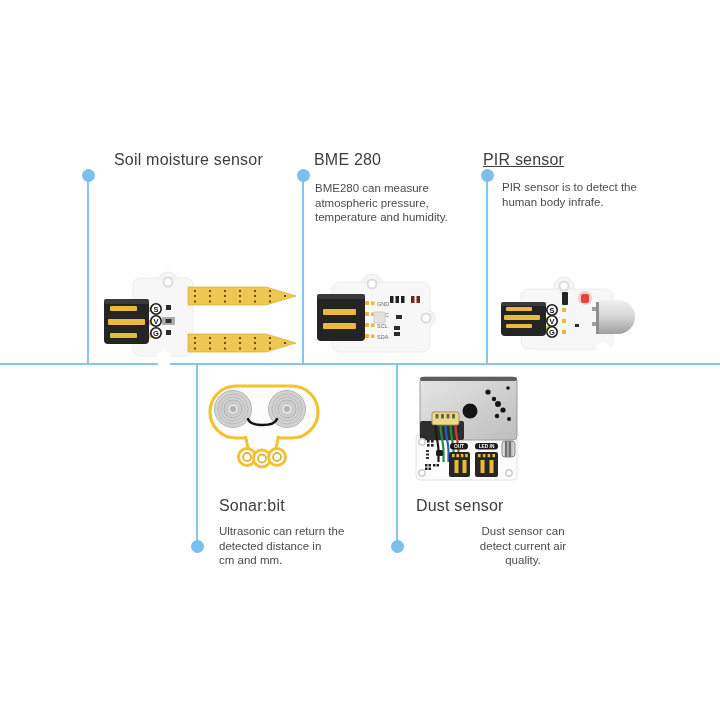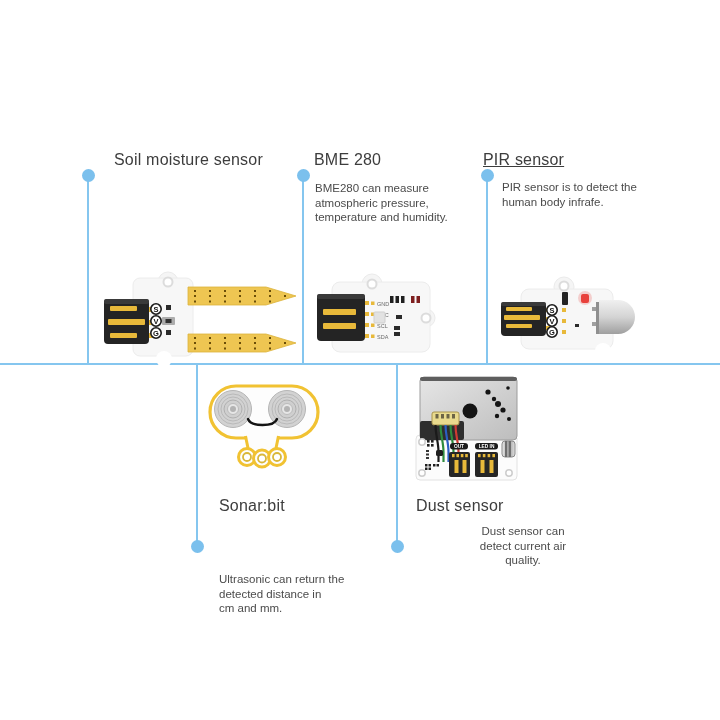"Ultrasonic can return the" div.sec-desc { margin-top: 48px -> none }
